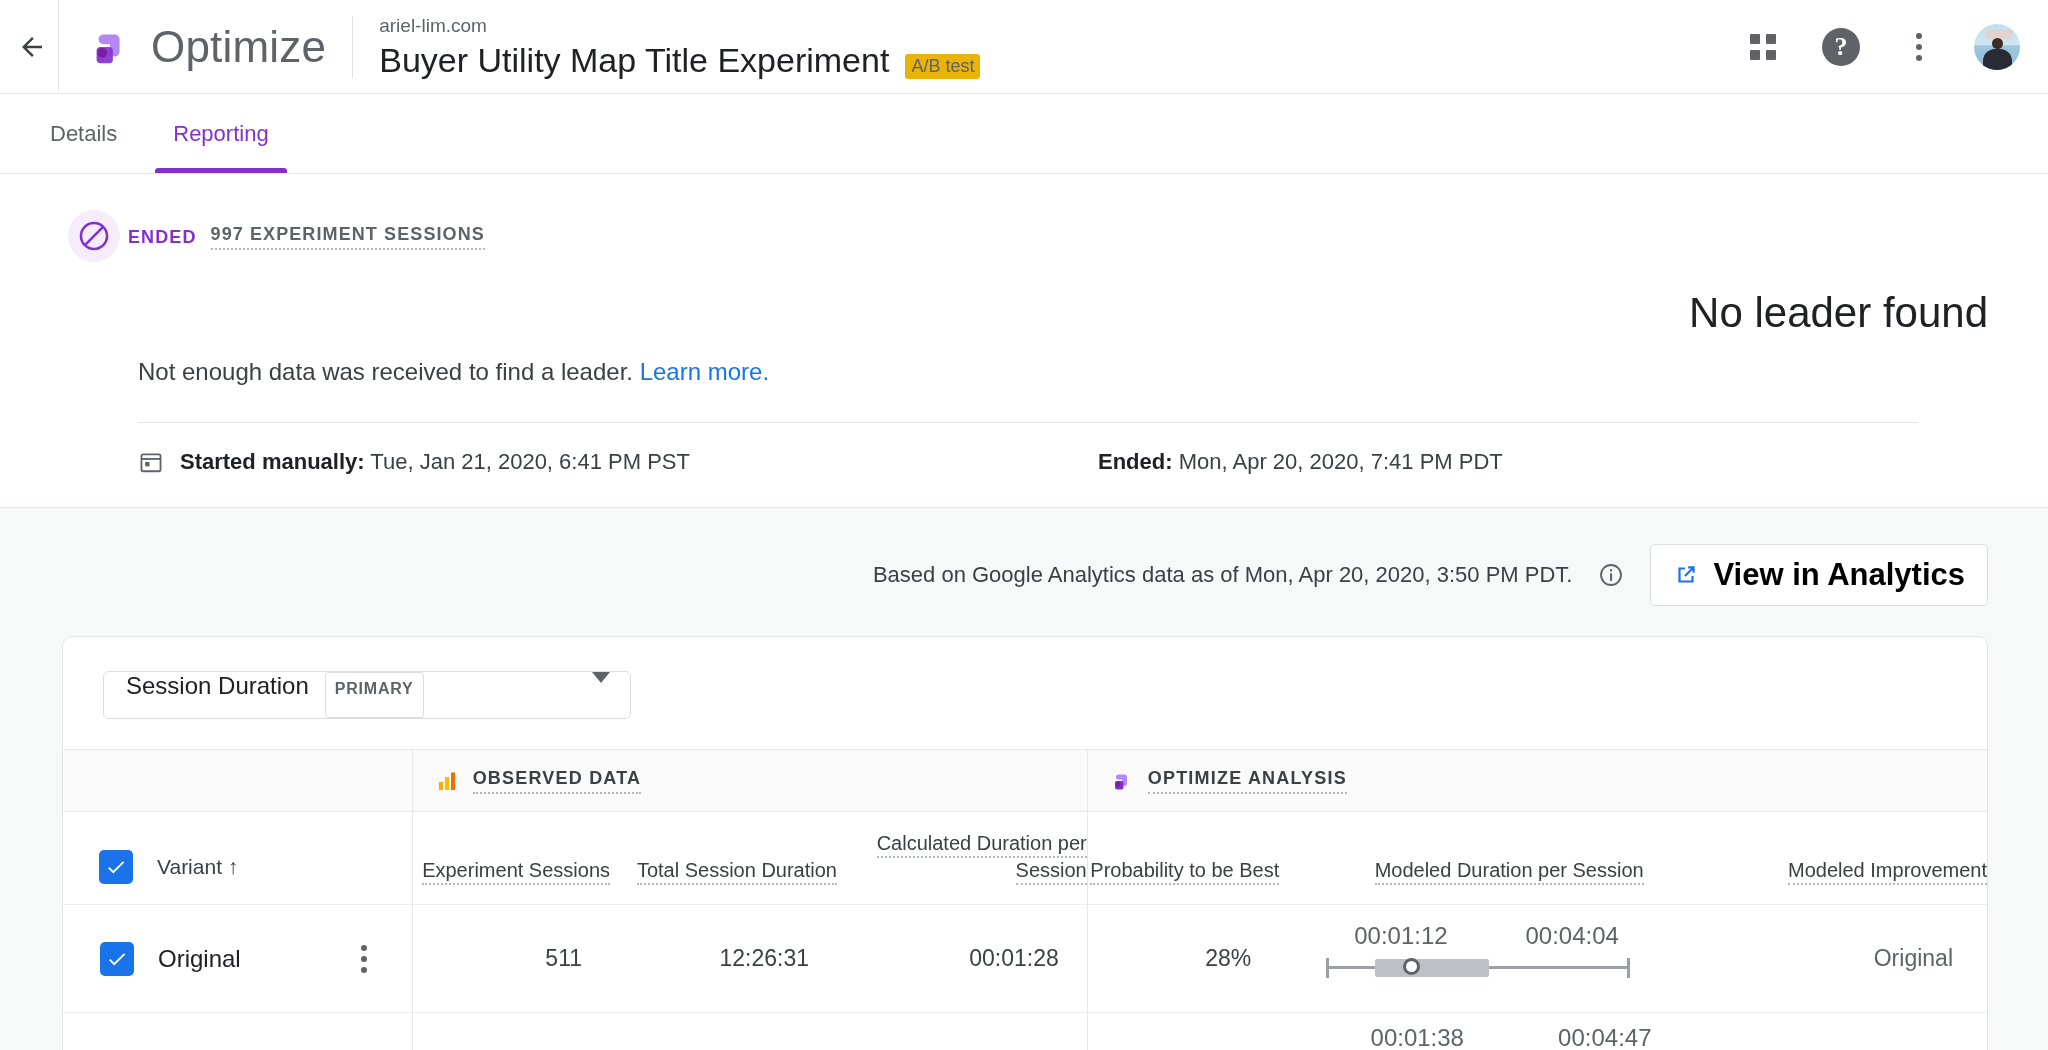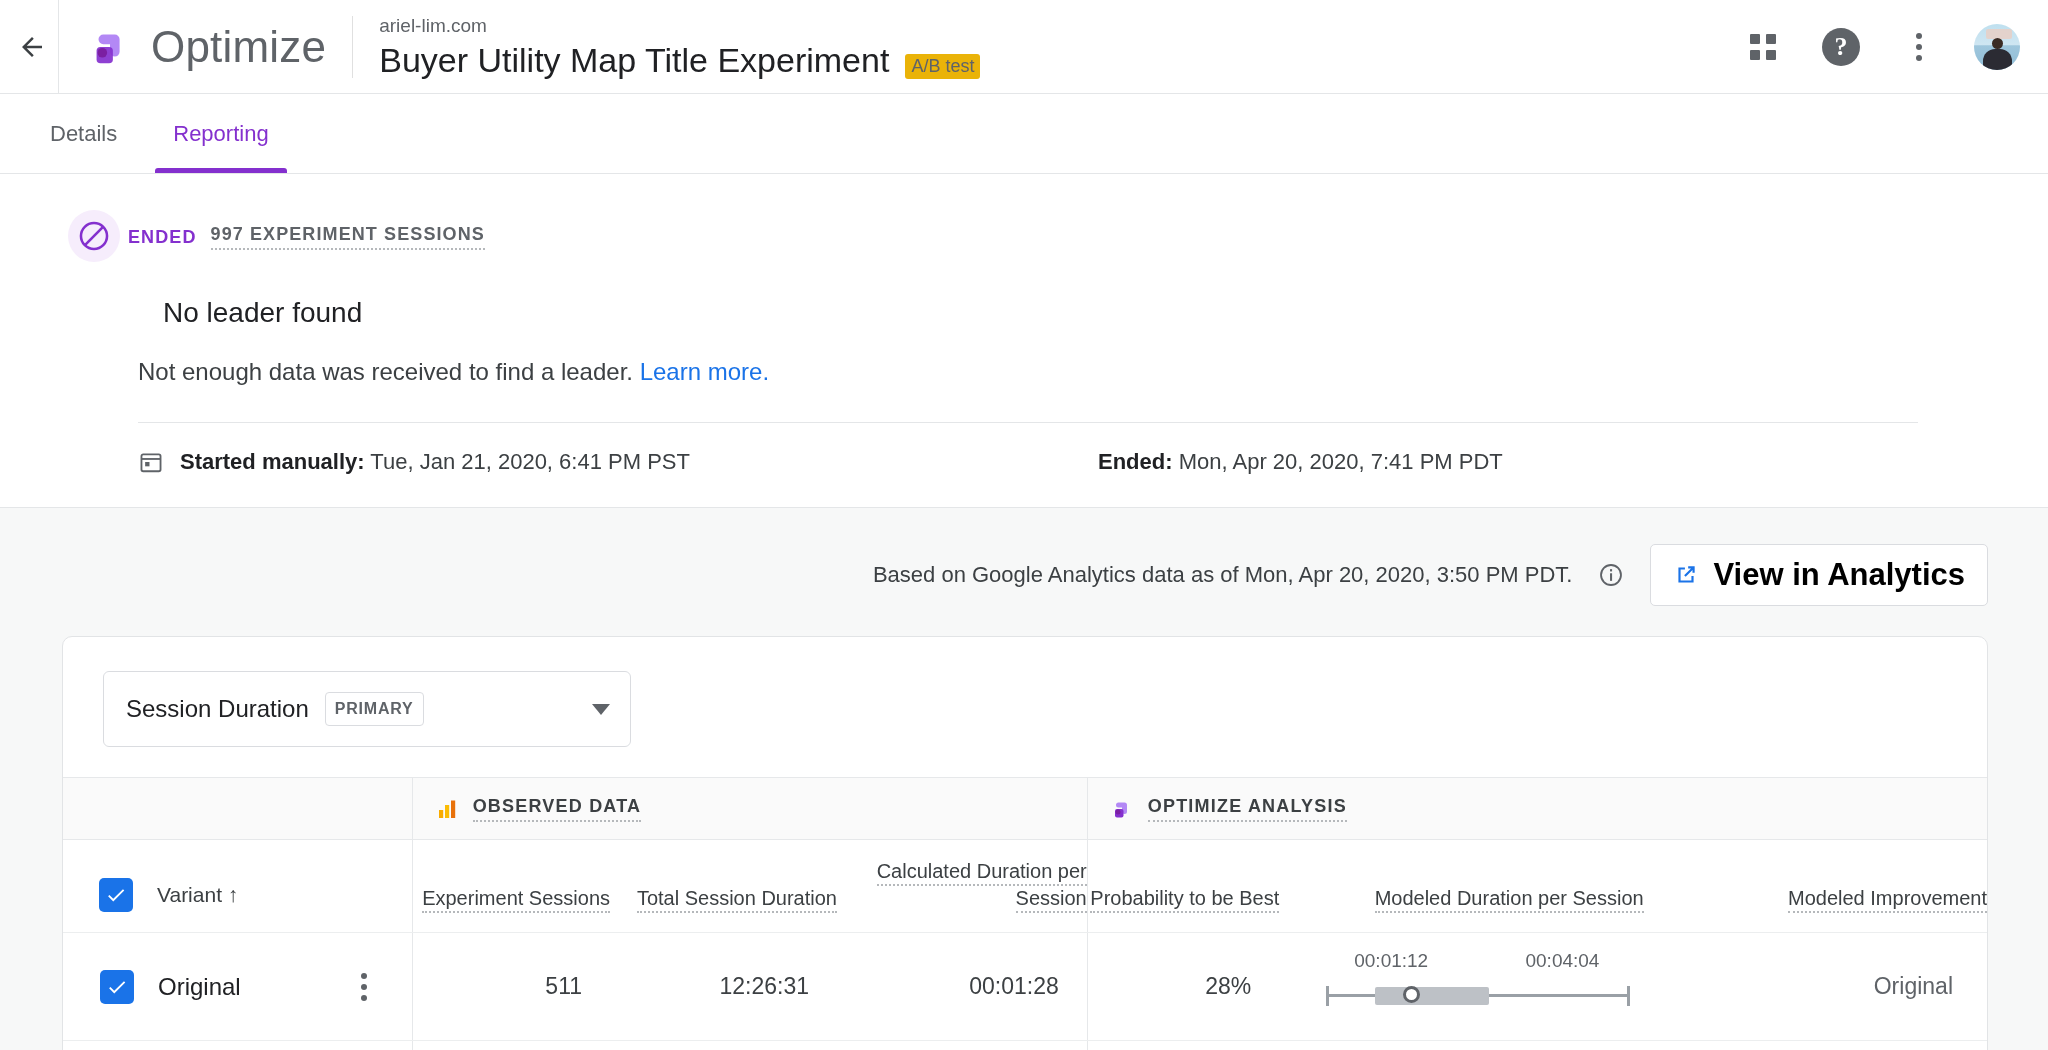"No leader found" .headline { font-size: 28px -> 42px; text-align: none -> right }
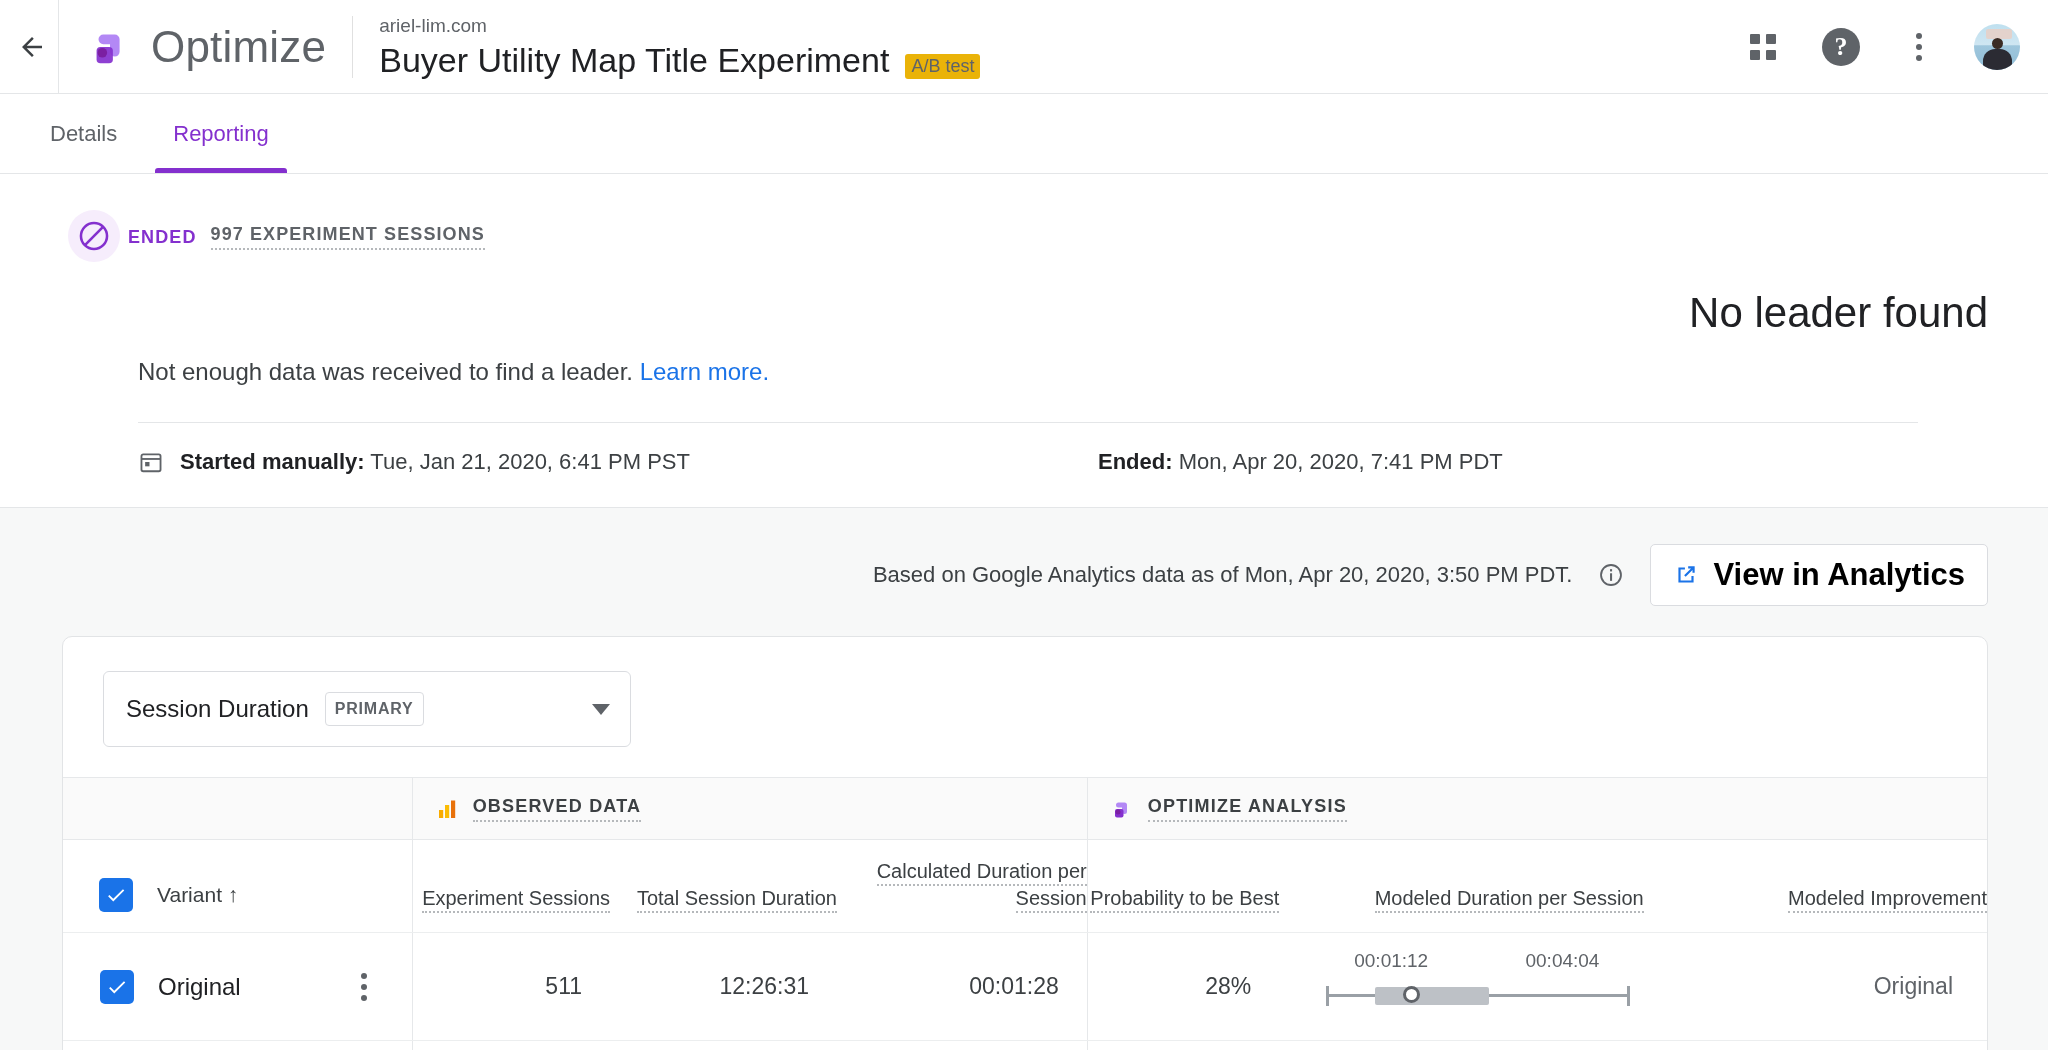"Session Duration" .metric-picker { align-items: center -> none; height: 76px -> 48px }
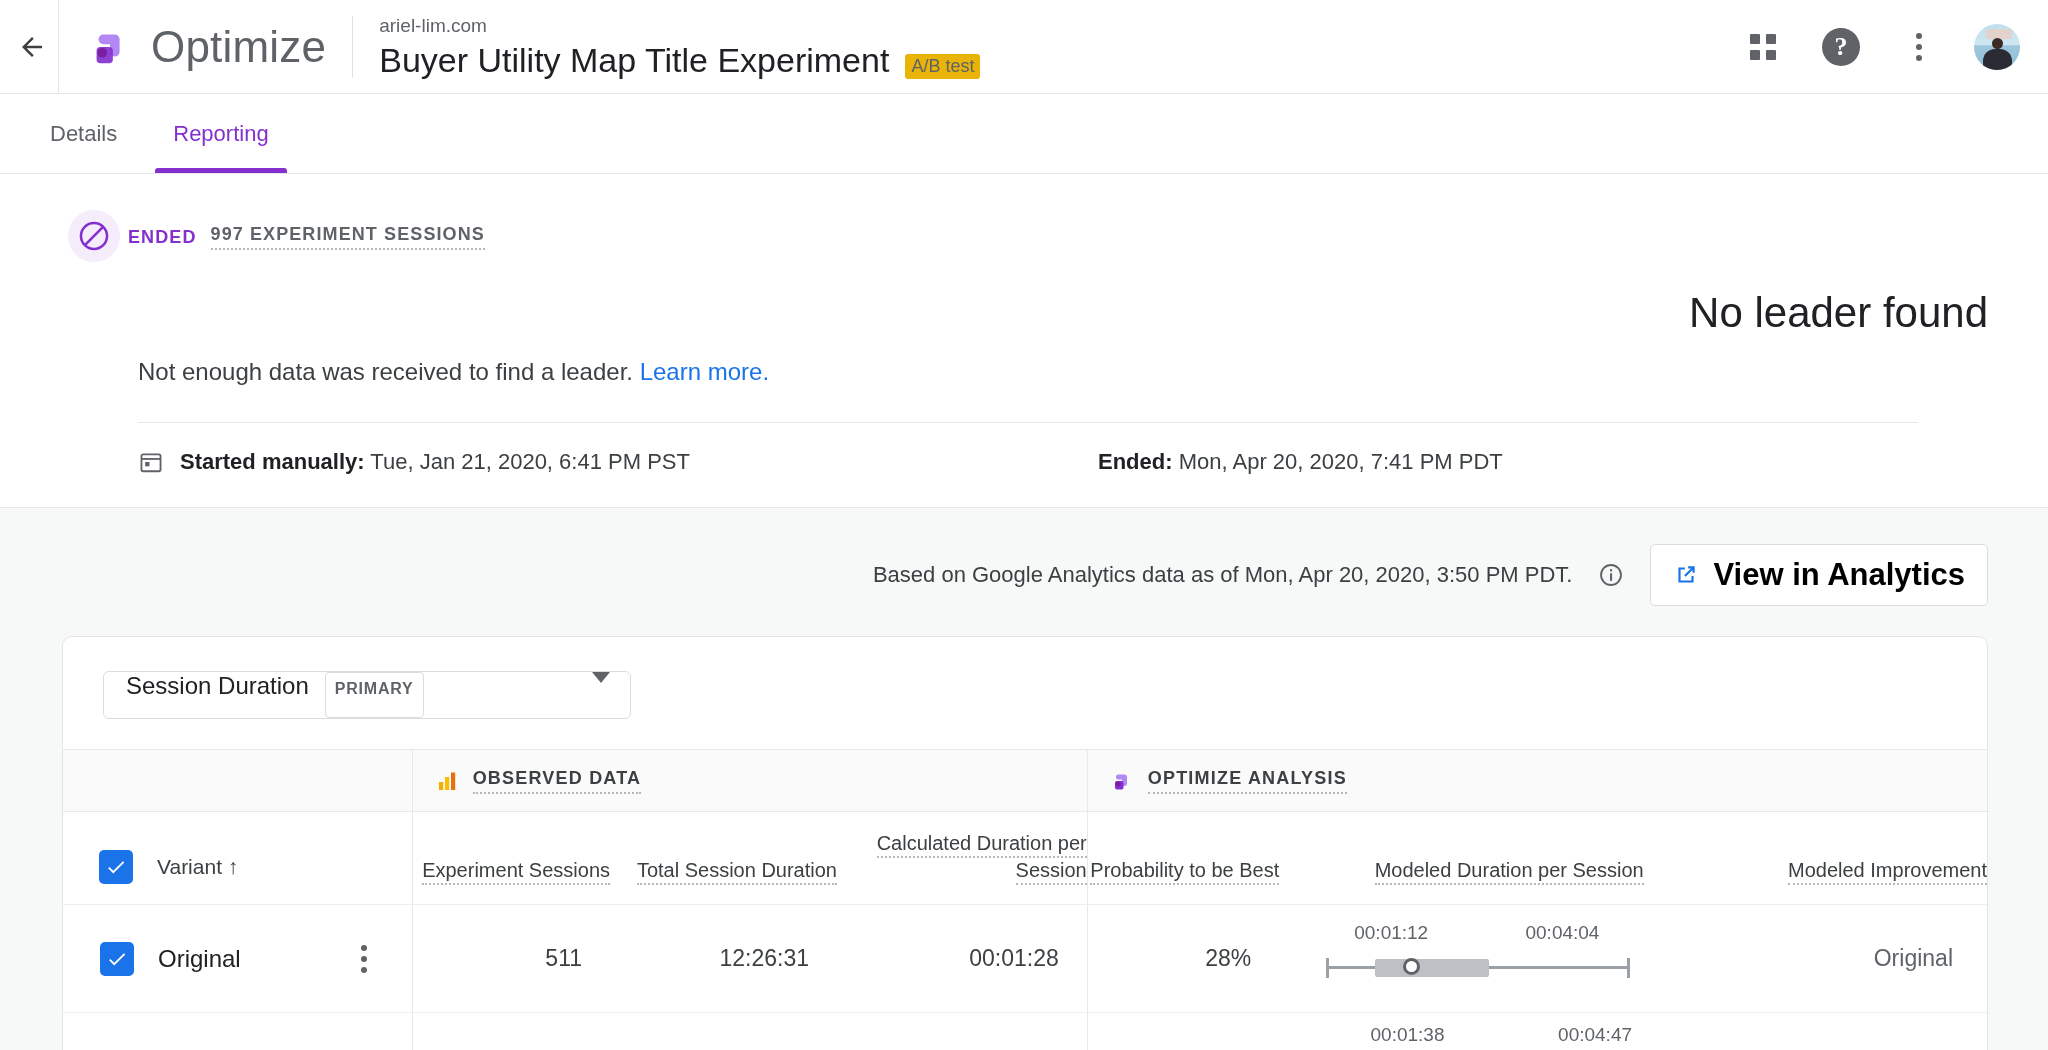"00:01:12" .bp-lbl { font-size: 19px -> 24px }
